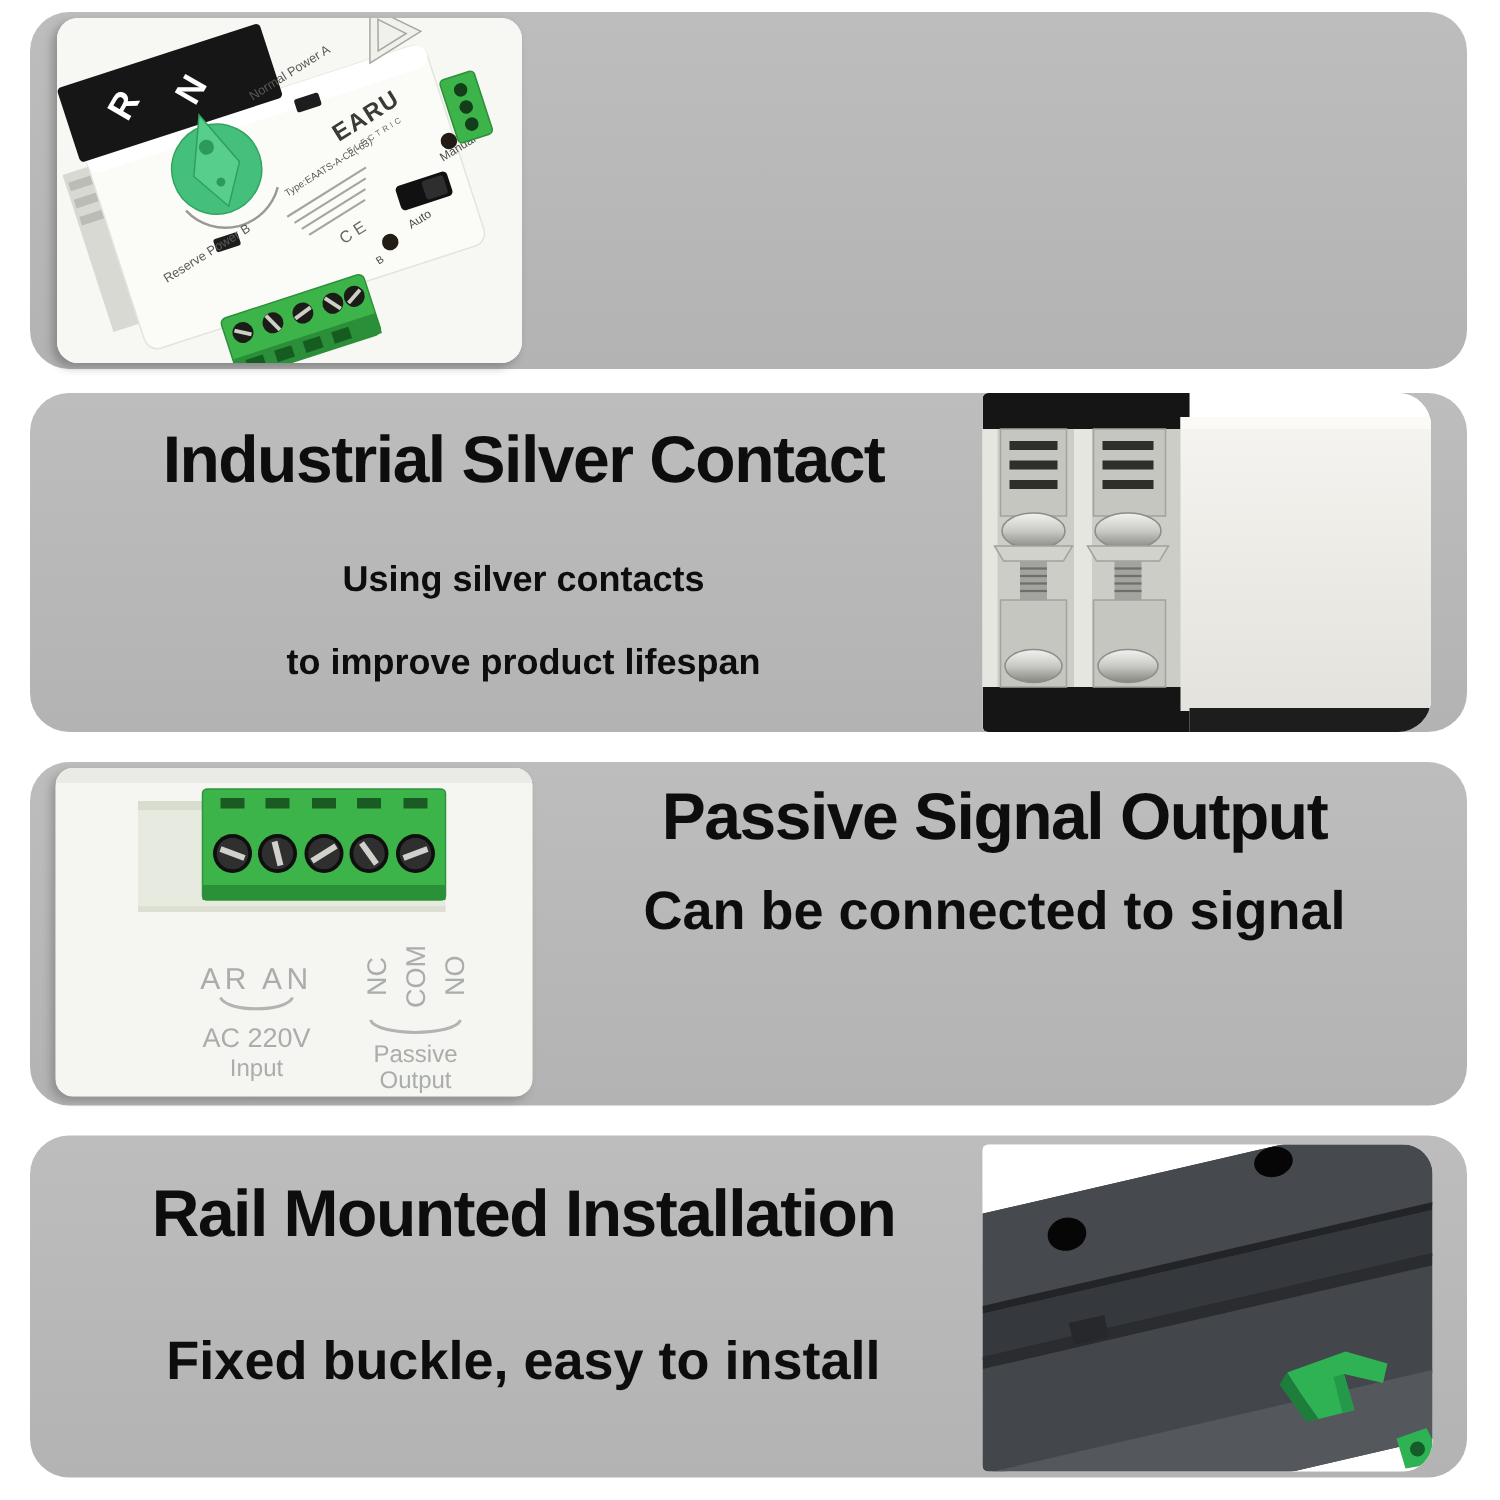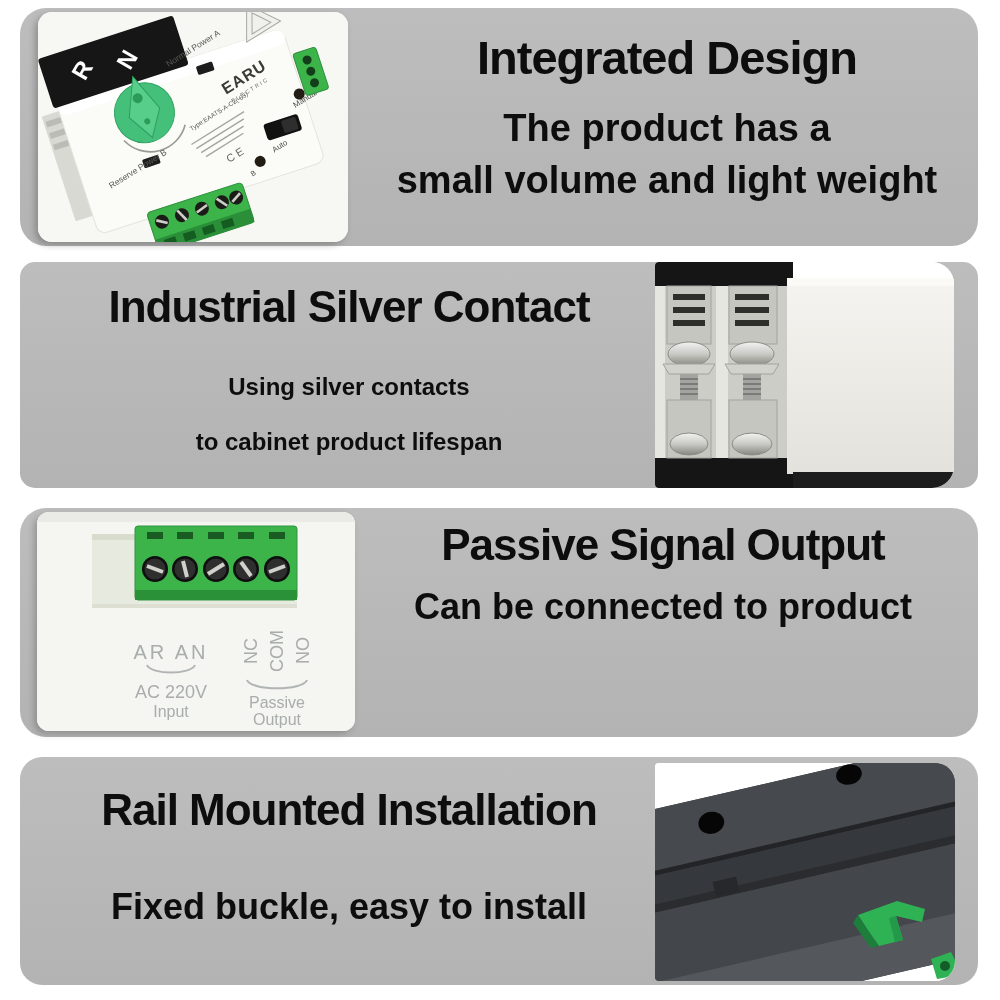"Integrated Design" div.tblock { html: <div> <div>Integrated Design</div> <div> <div>The product has a</div> <div>small volume and light weight</div> </div> </div> -> none }
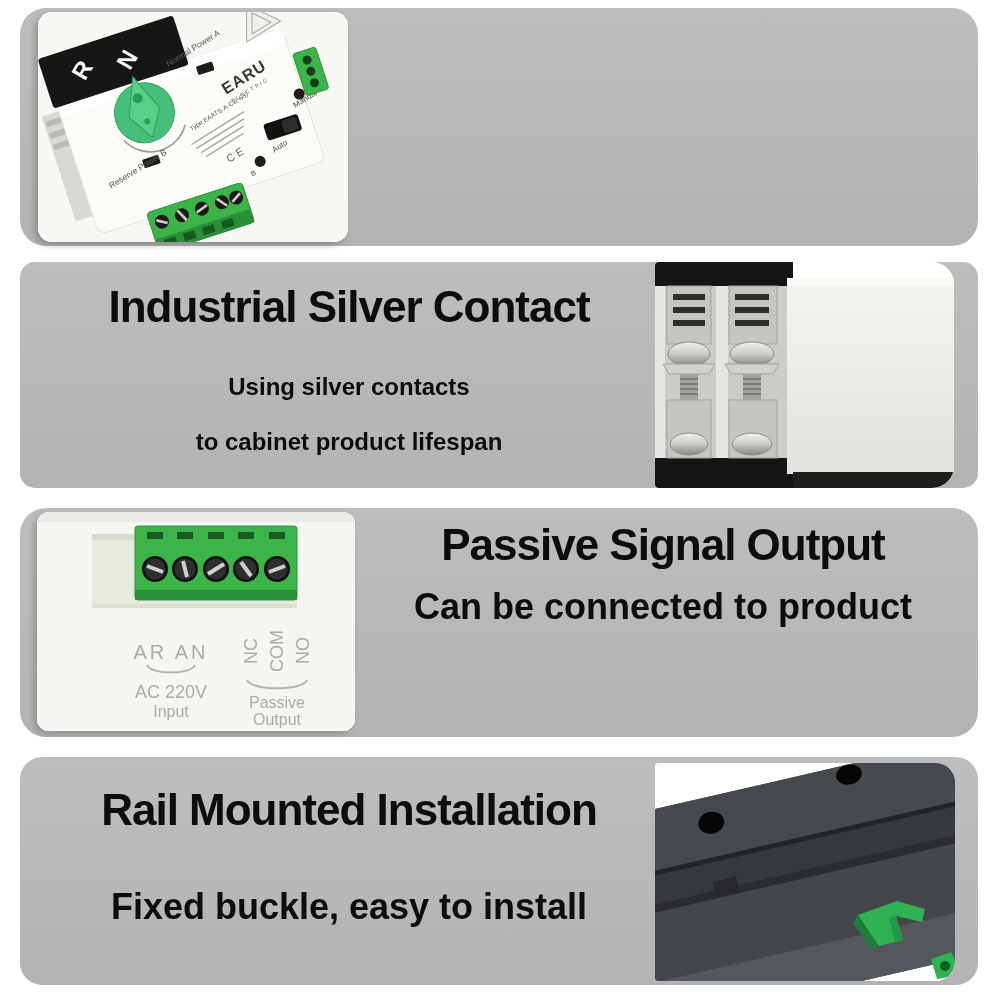"Industrial Silver Contact" #s2 { border-radius: 15px -> none }
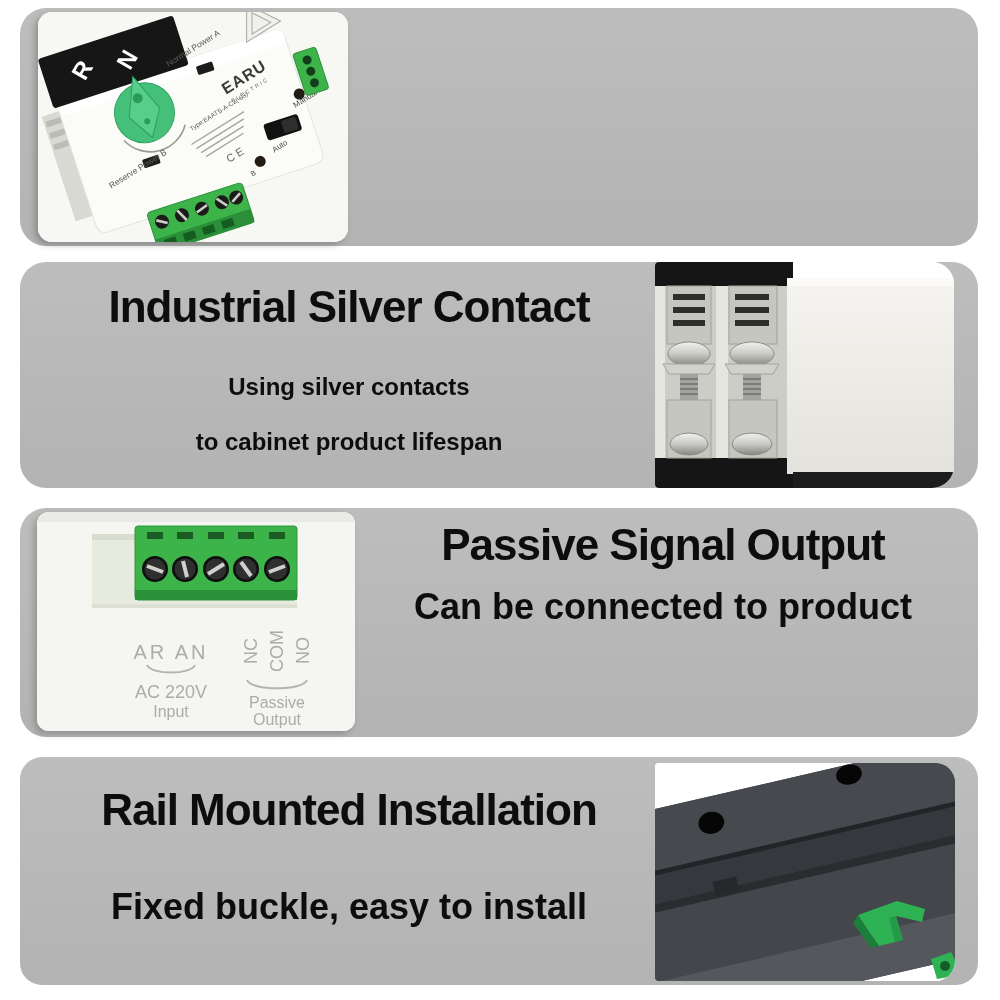"to cabinet product lifespan" div { text: cabinet -> improve }
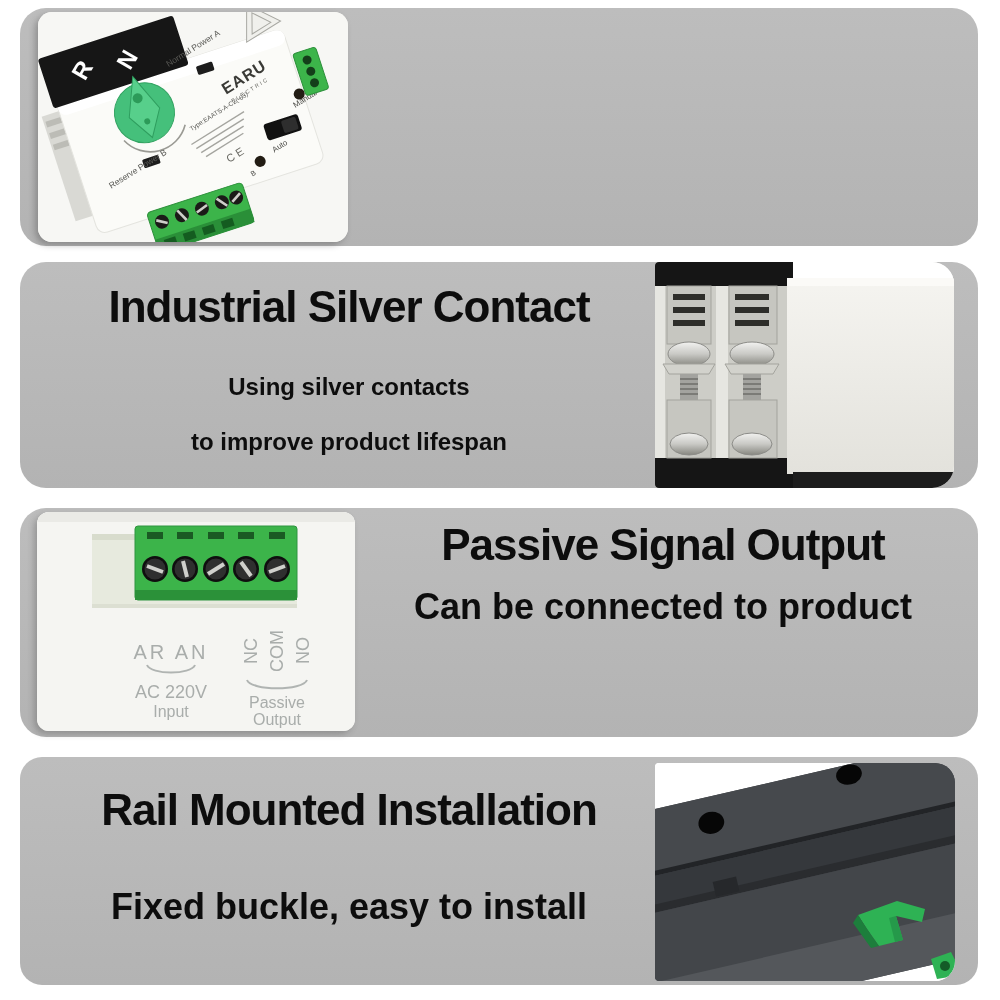"Can be connected to product" div { text: product -> signal }
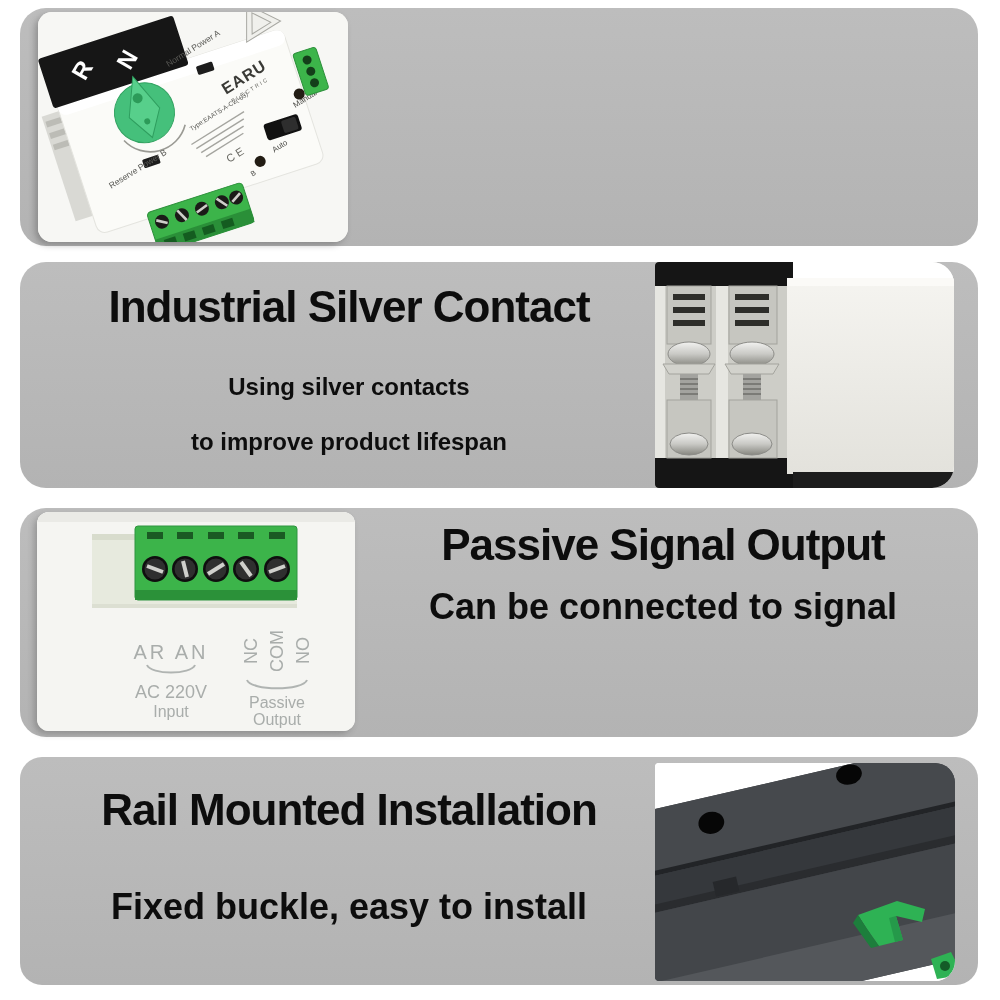"Rail Mounted Installation" #s4 { border-radius: 22px -> none }
